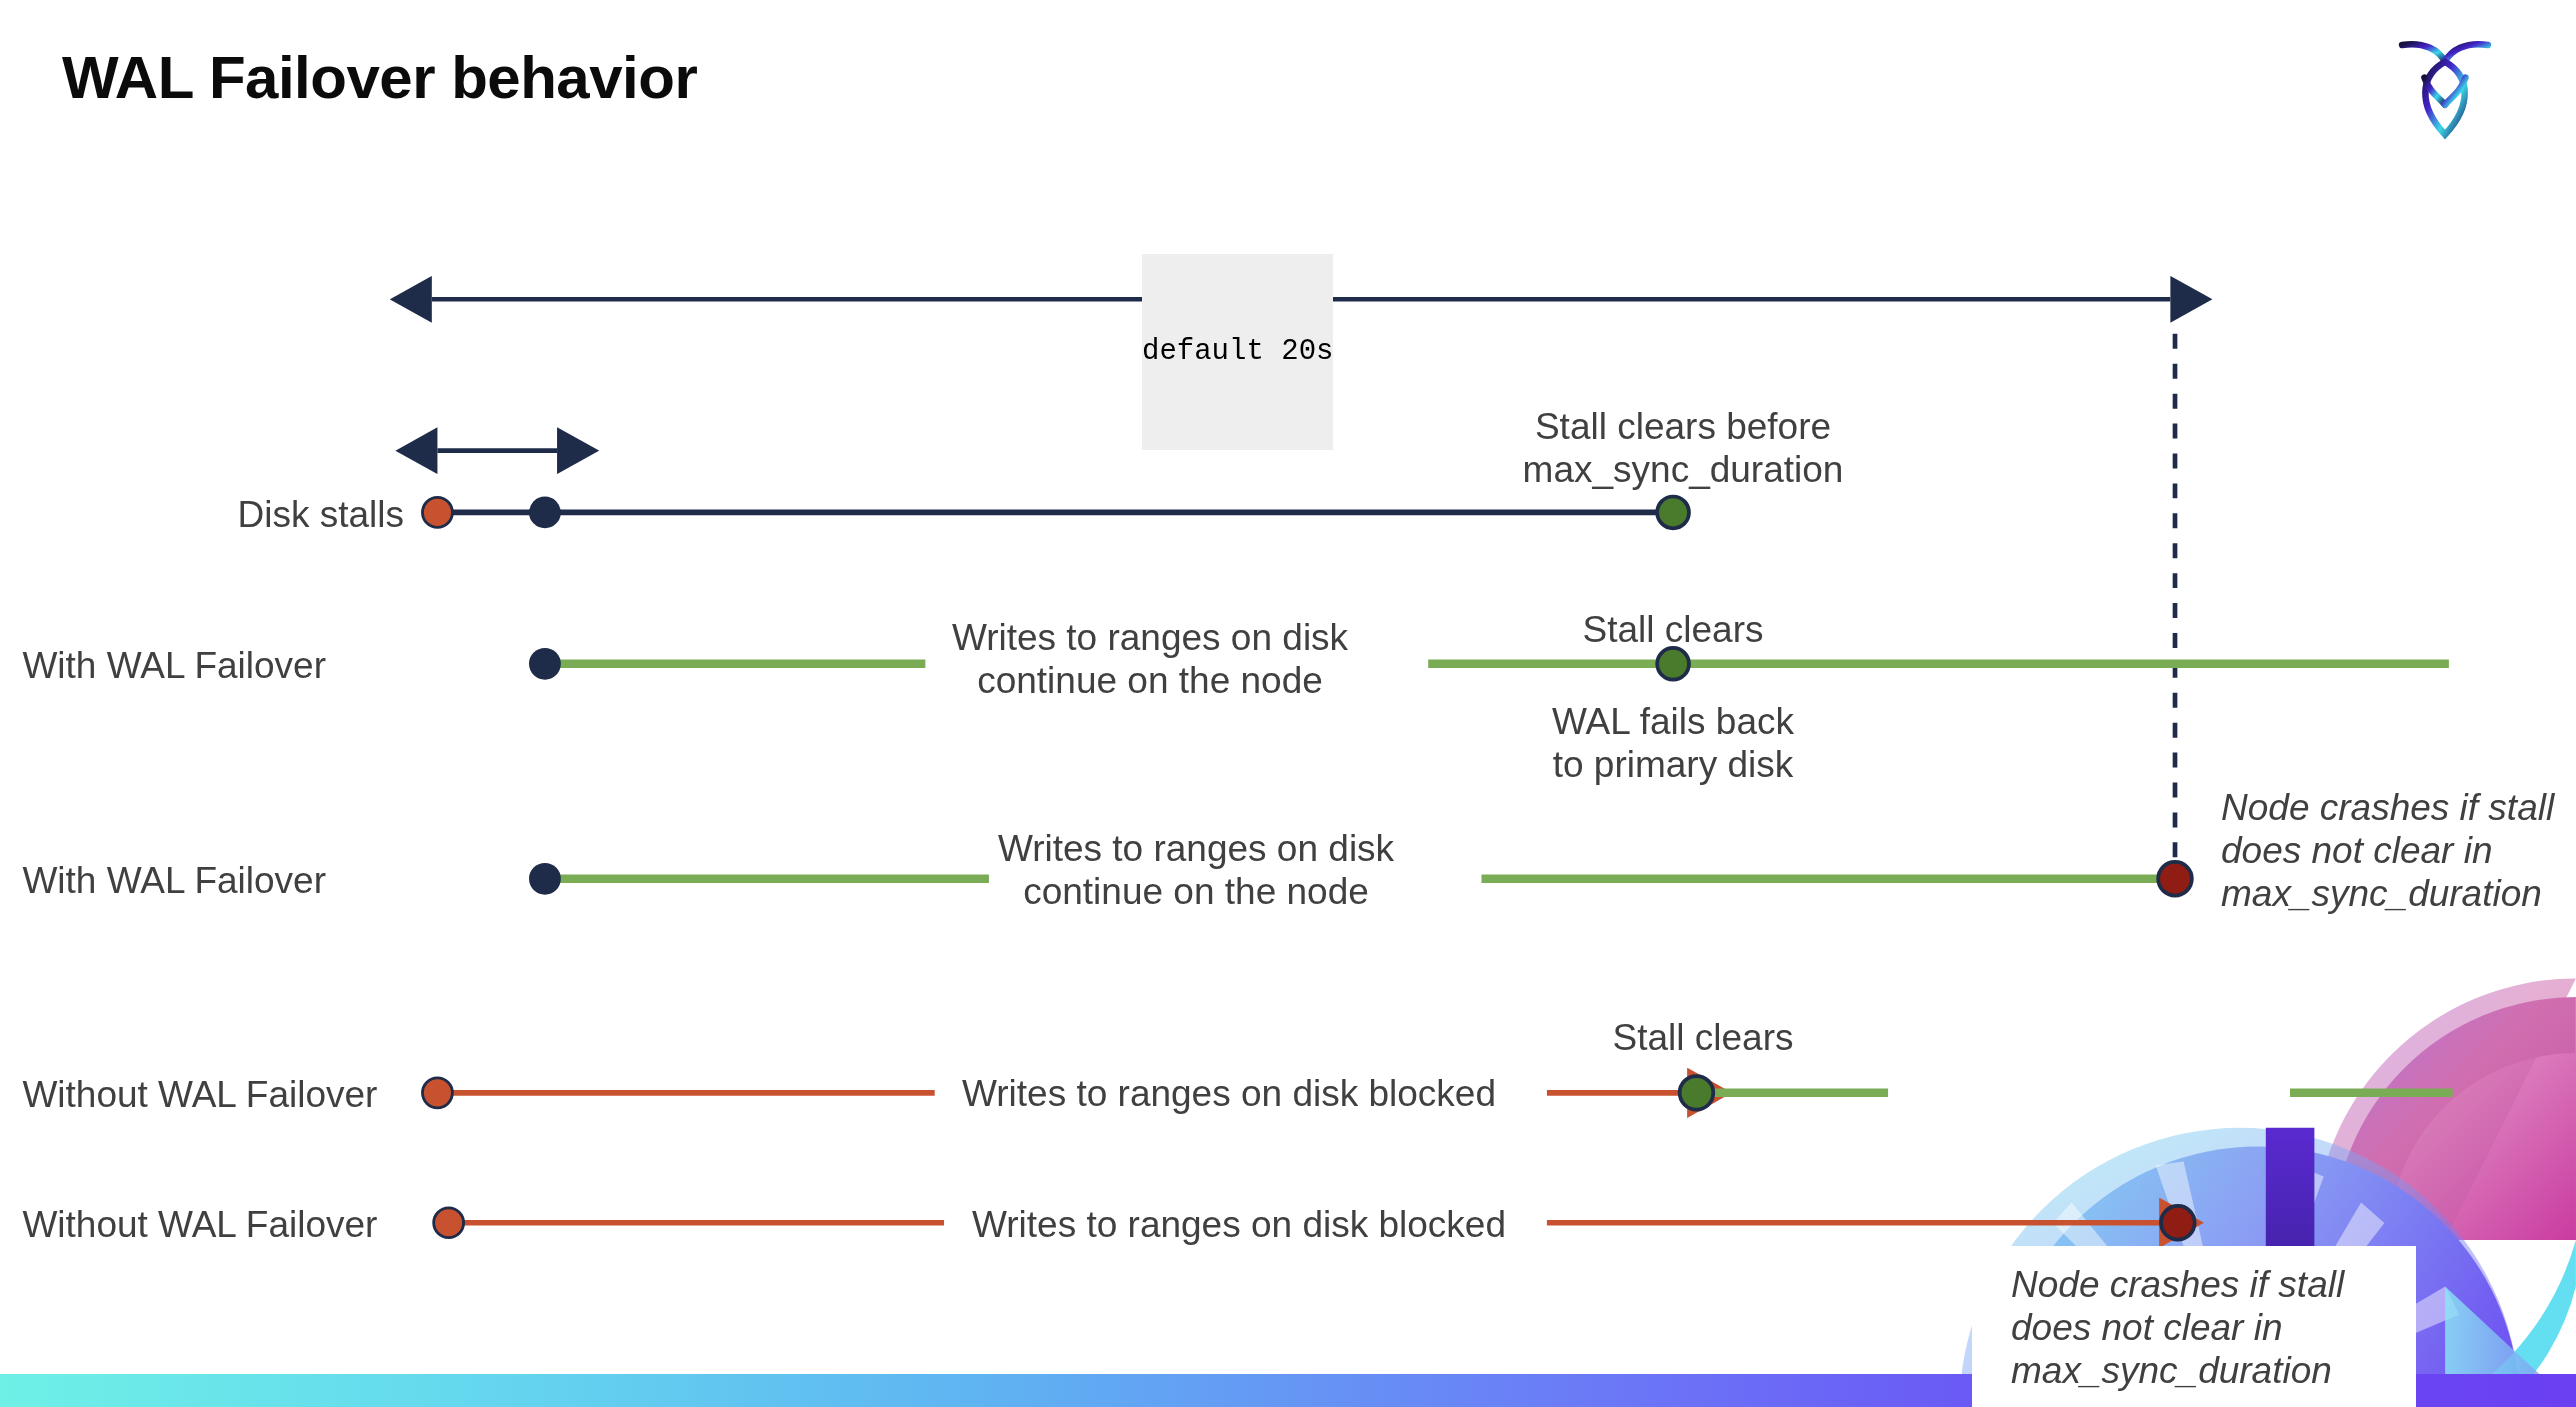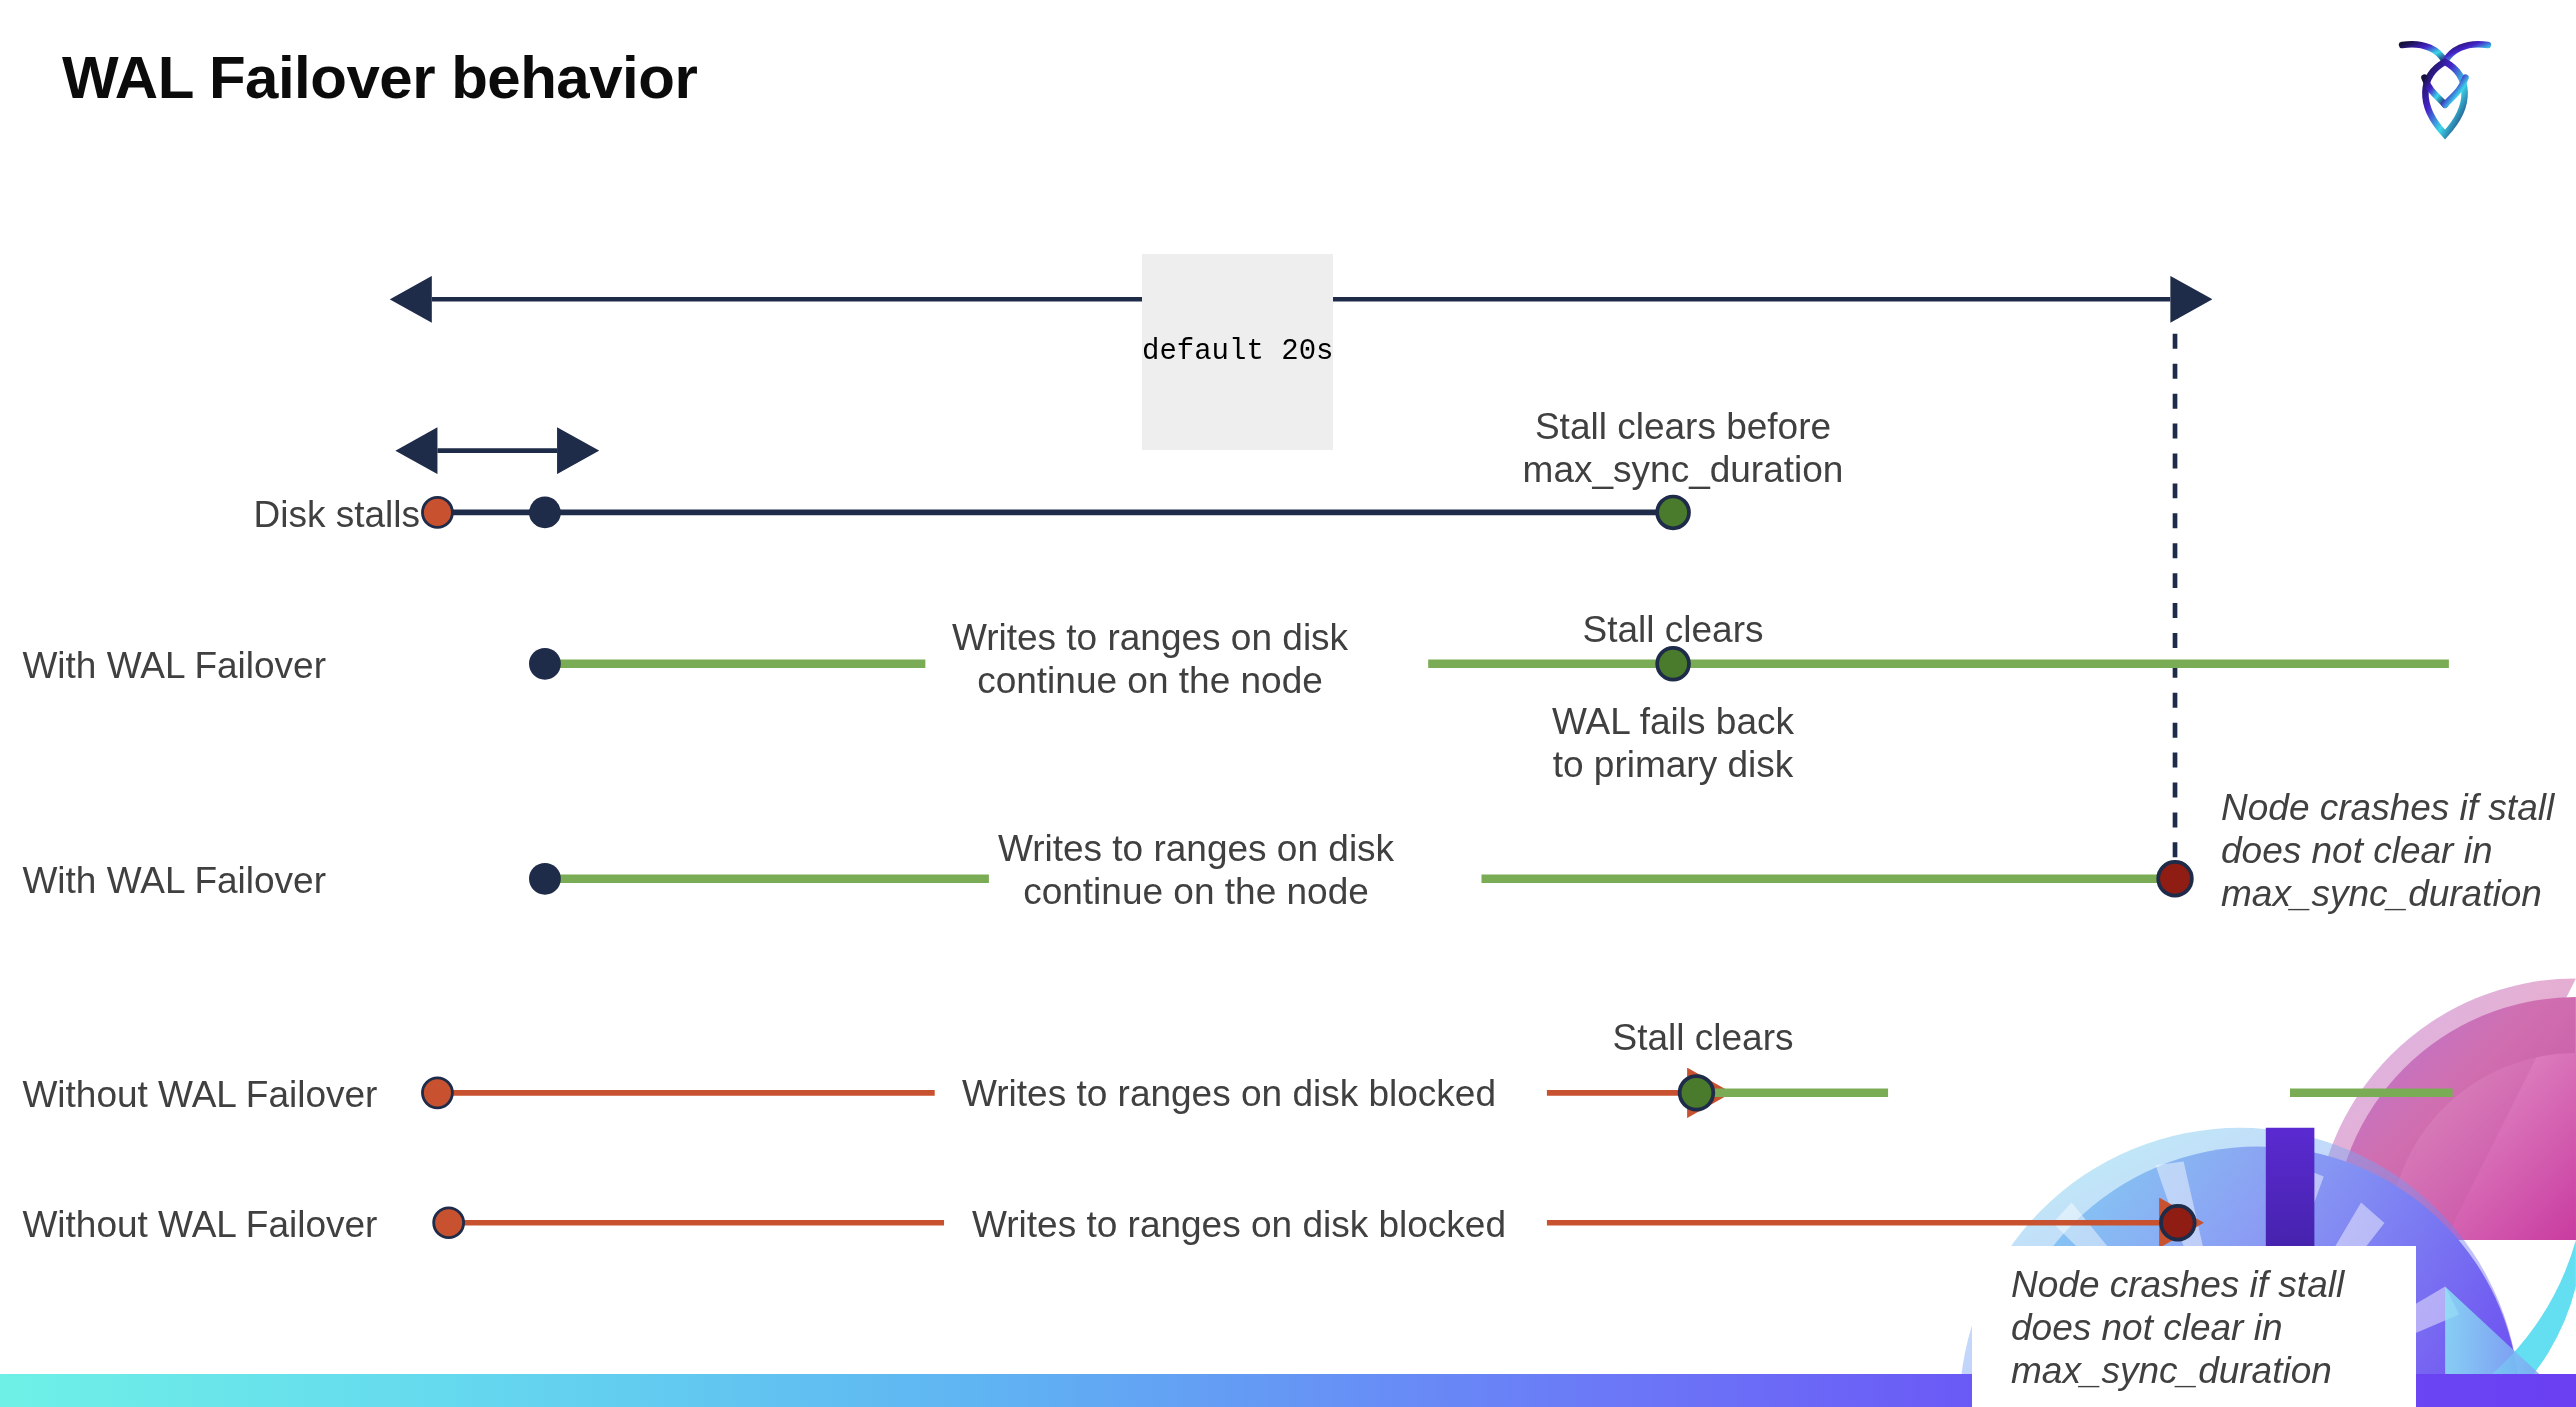"Disk stalls" div.lbl { left: 224px -> 208px }
